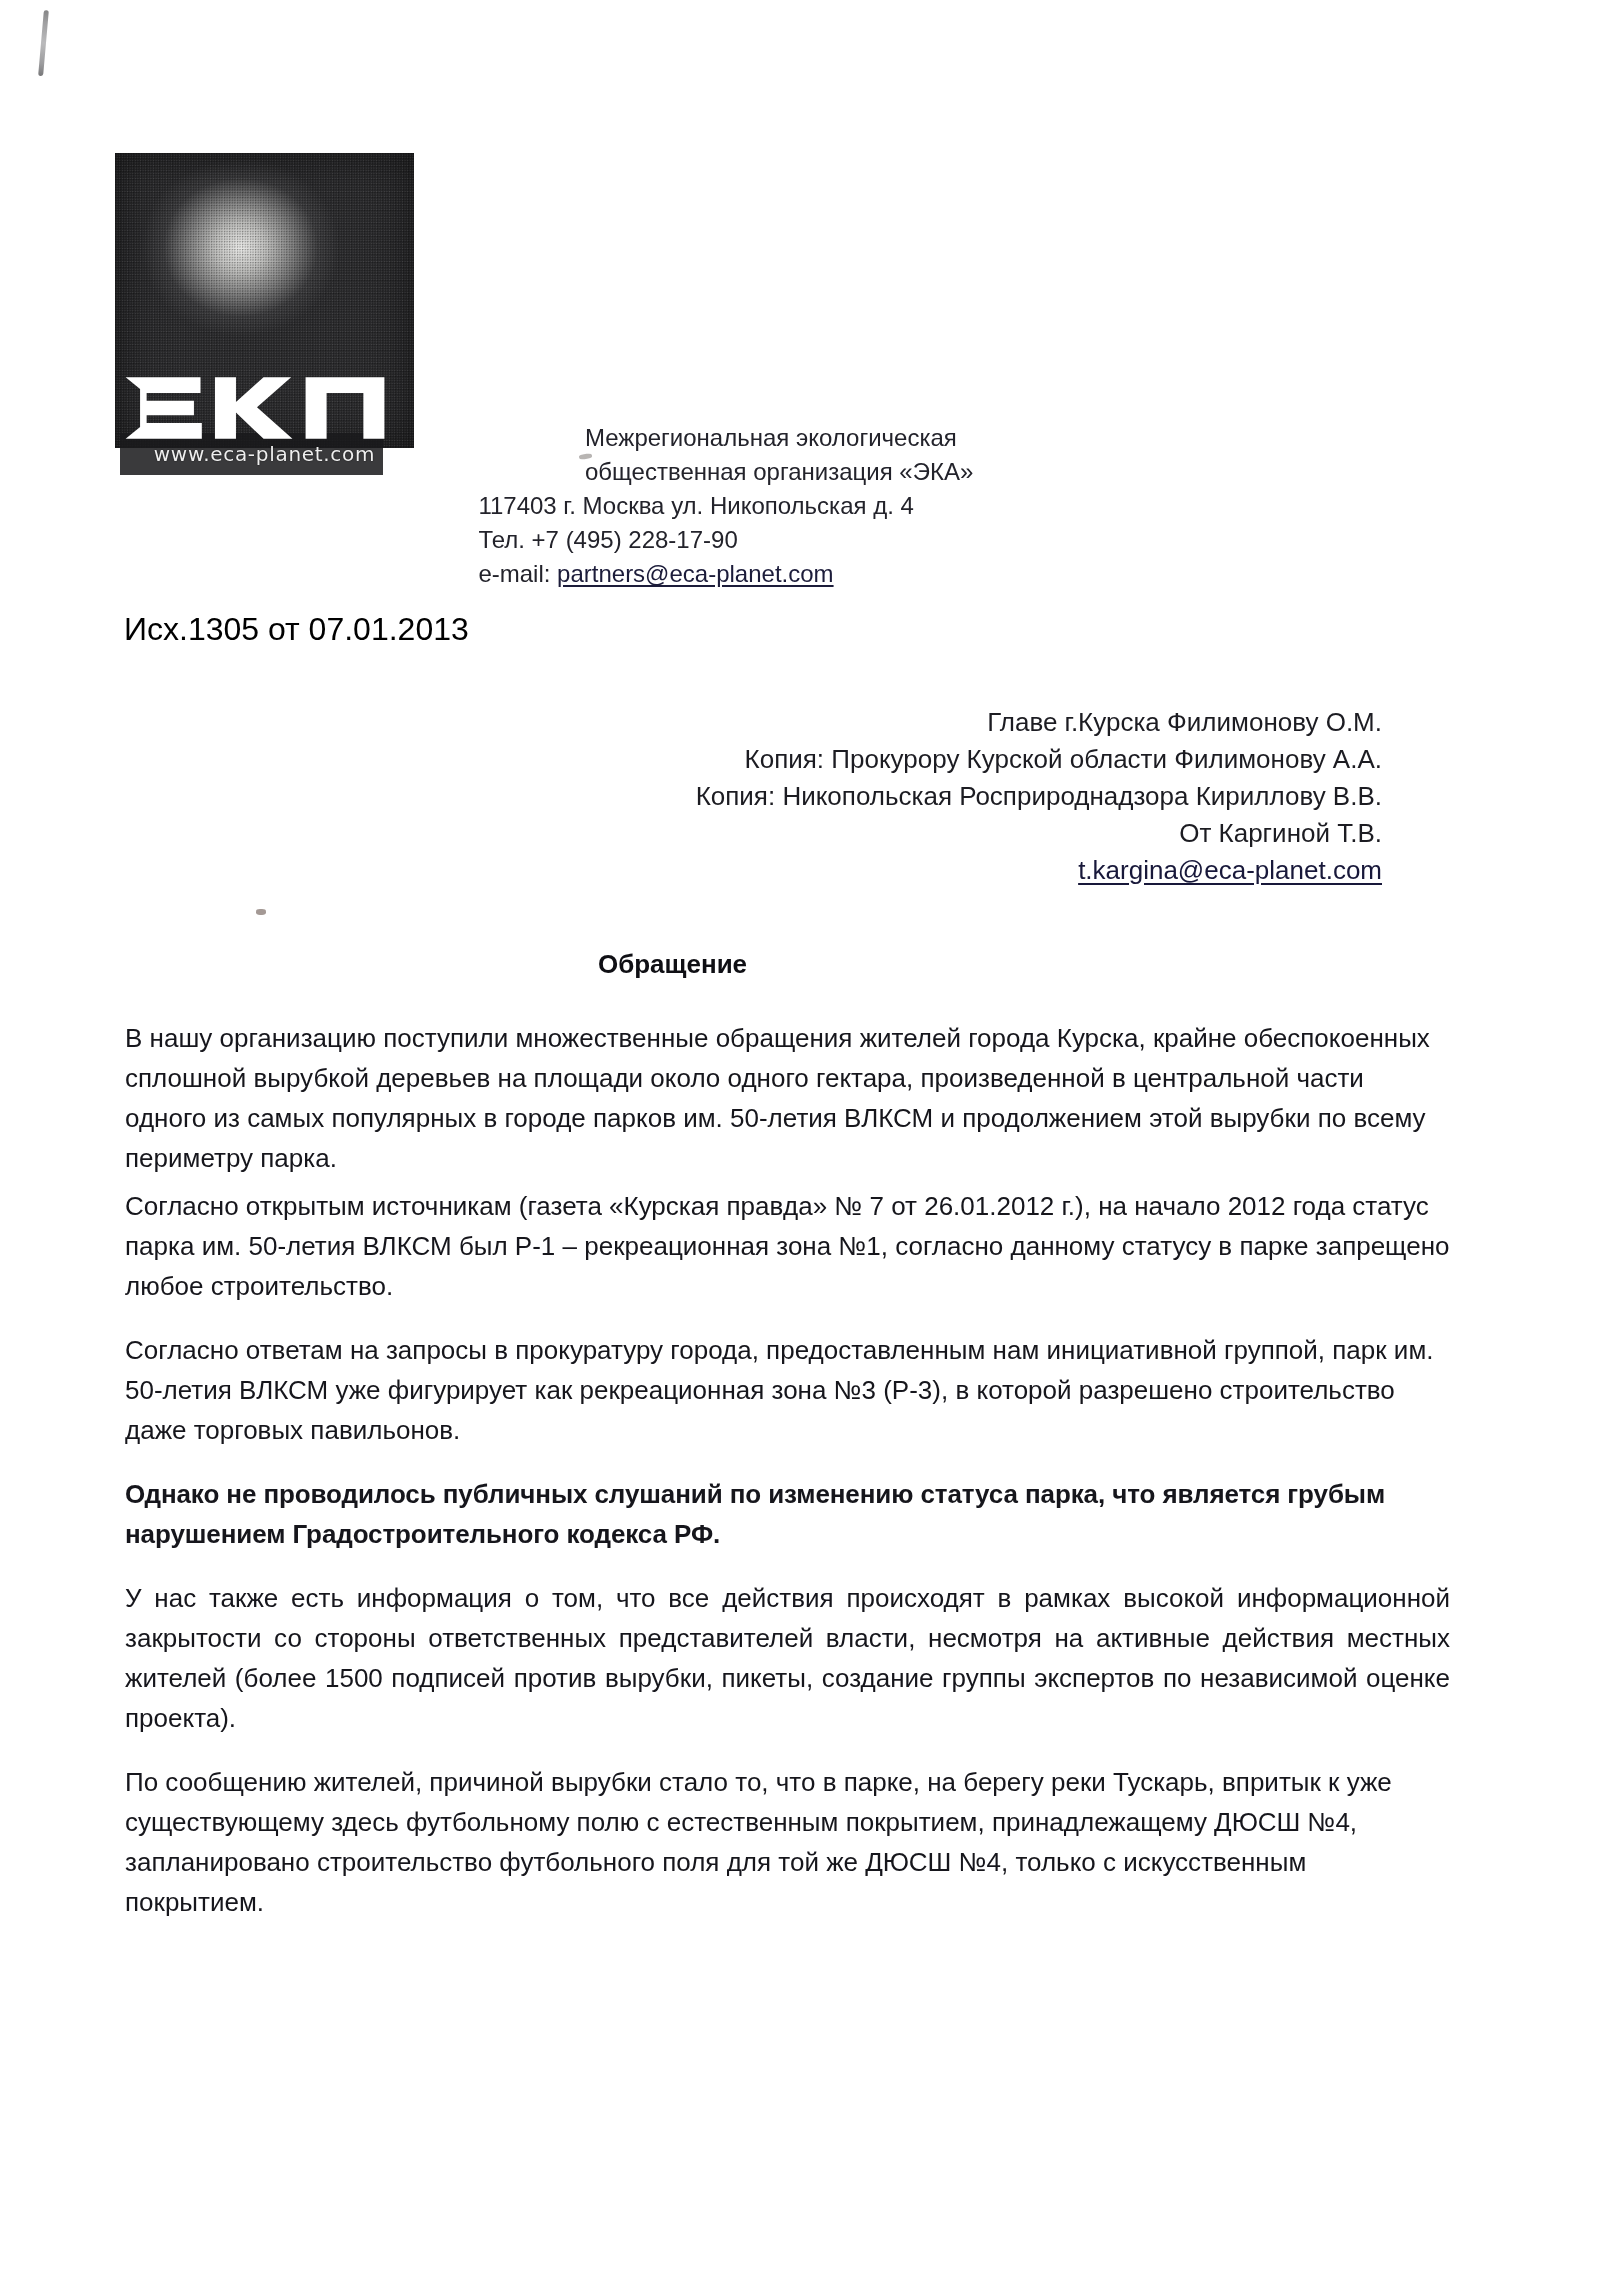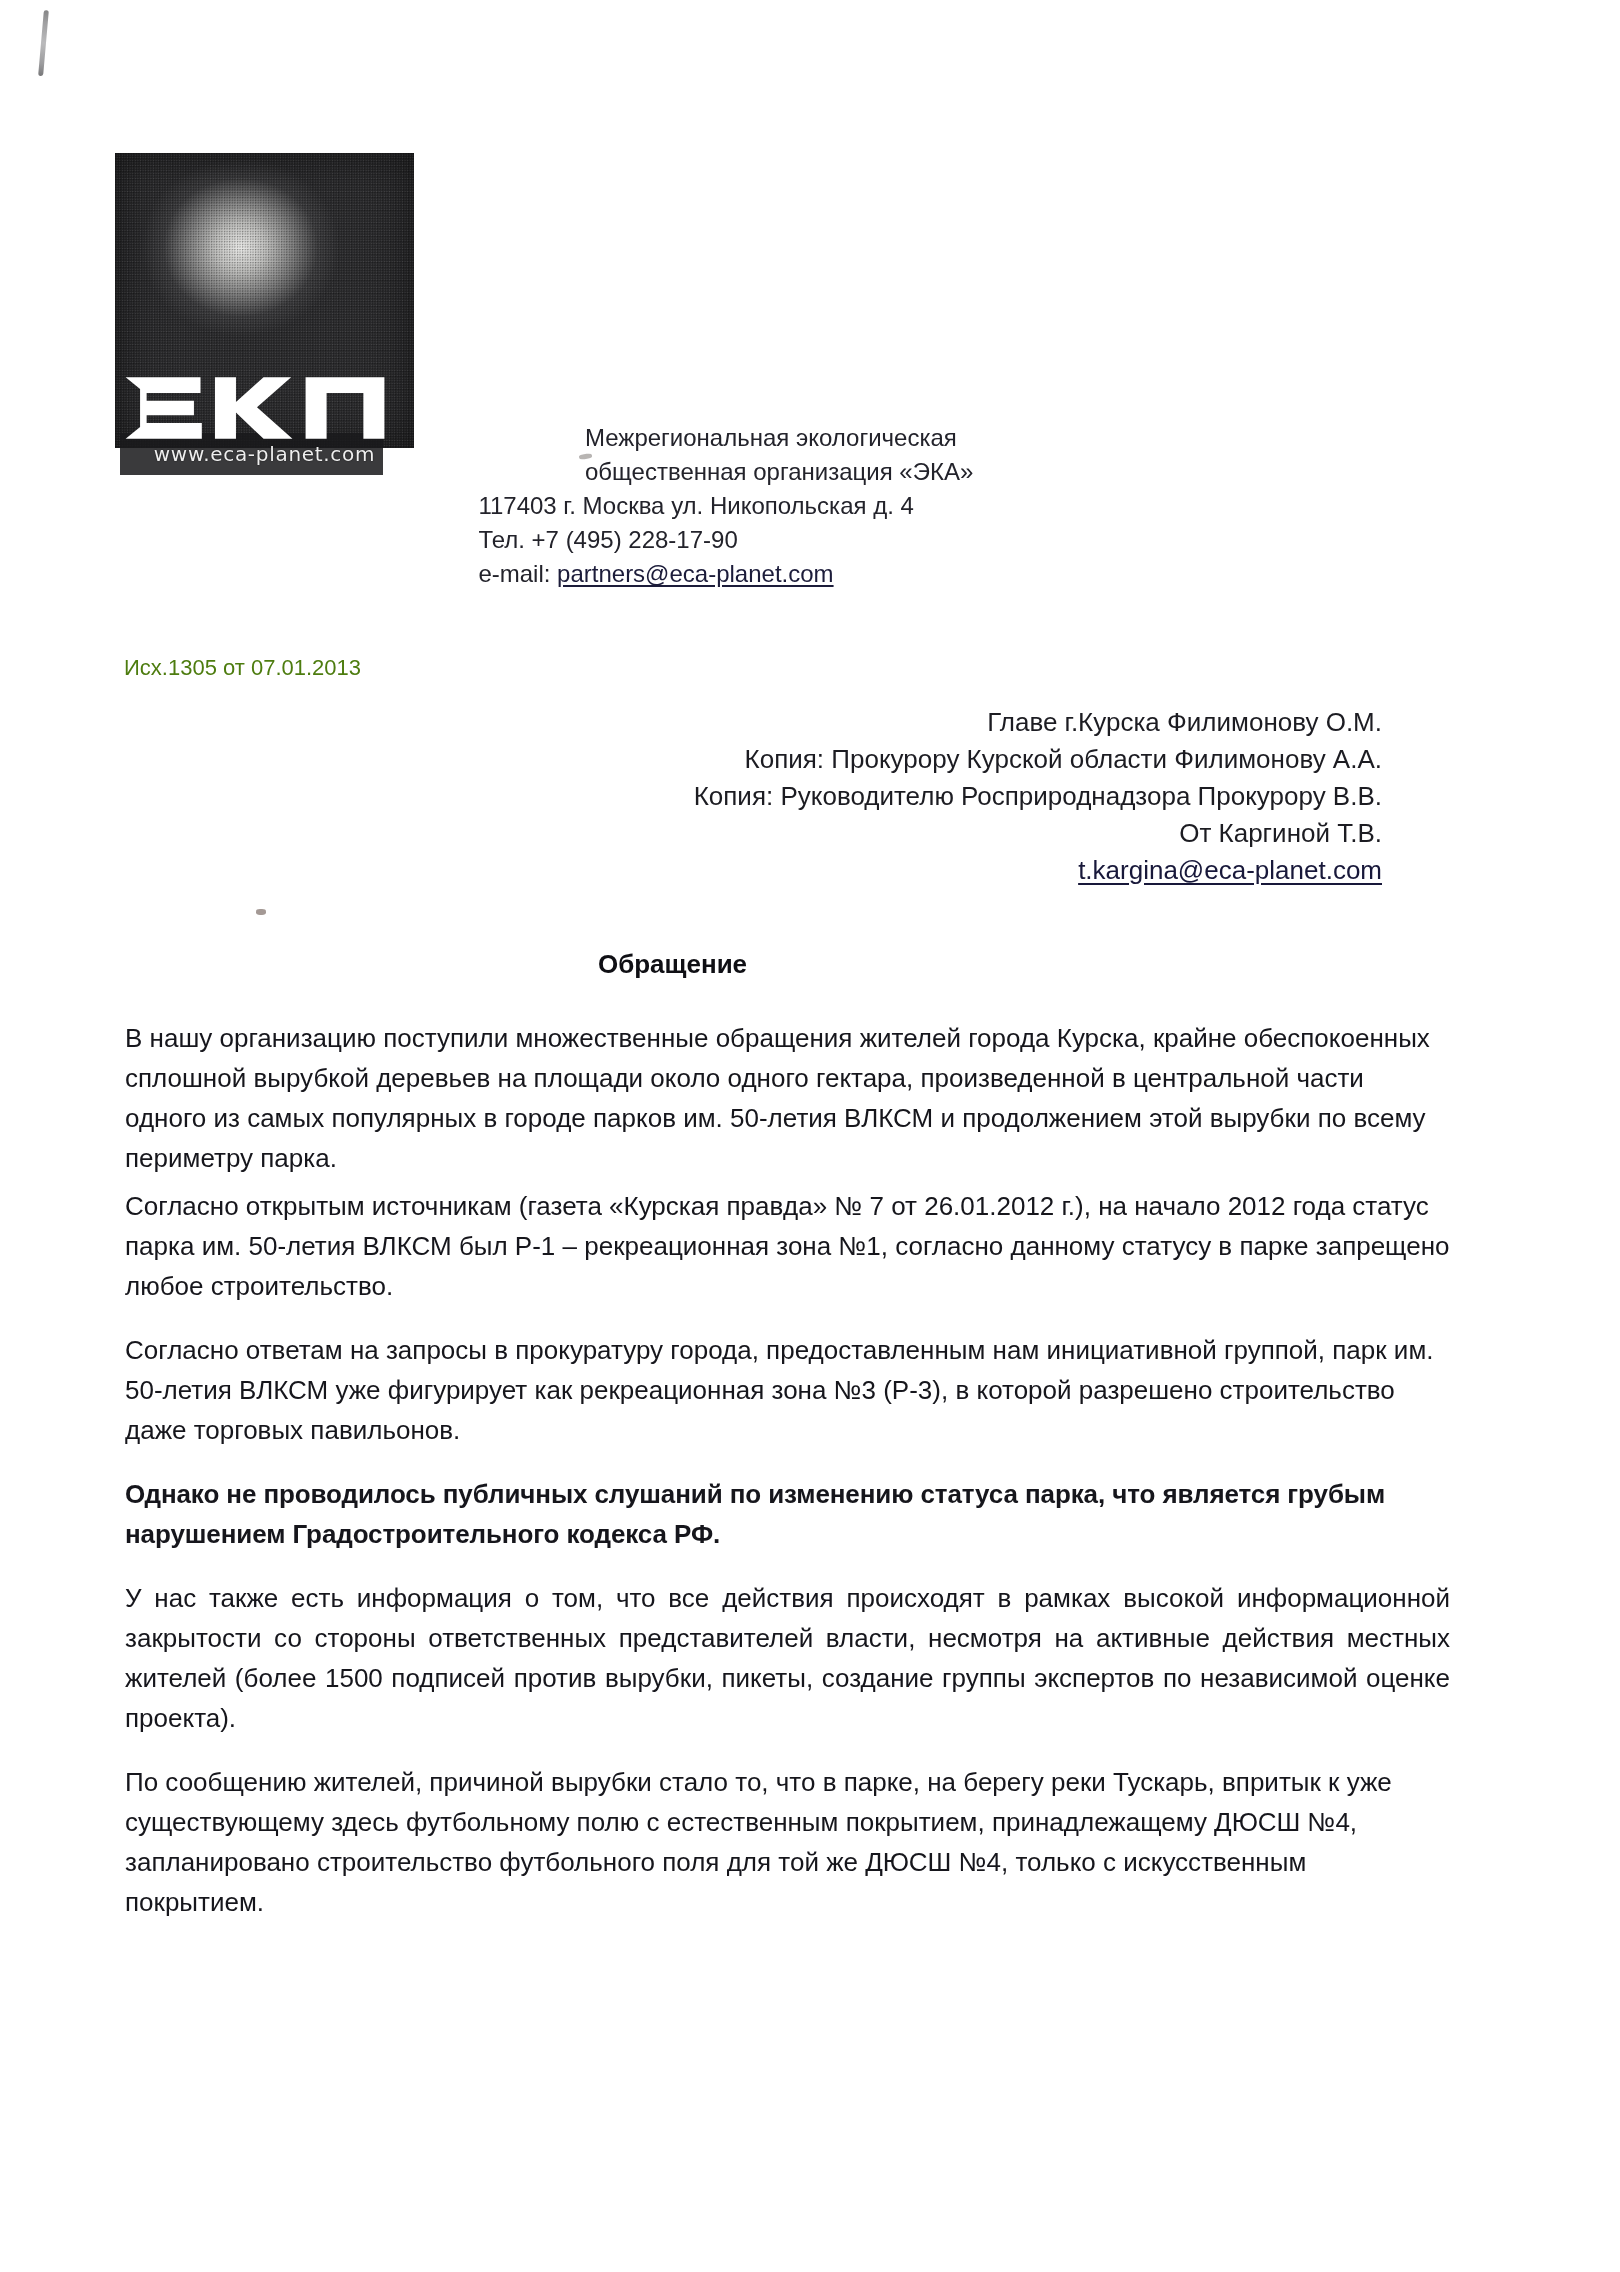"Исх.1305 от 07.01.2013" .outgoing { color: #4d7c0f -> #000000; font-size: 22px -> 32px; top: 651px -> 613px }
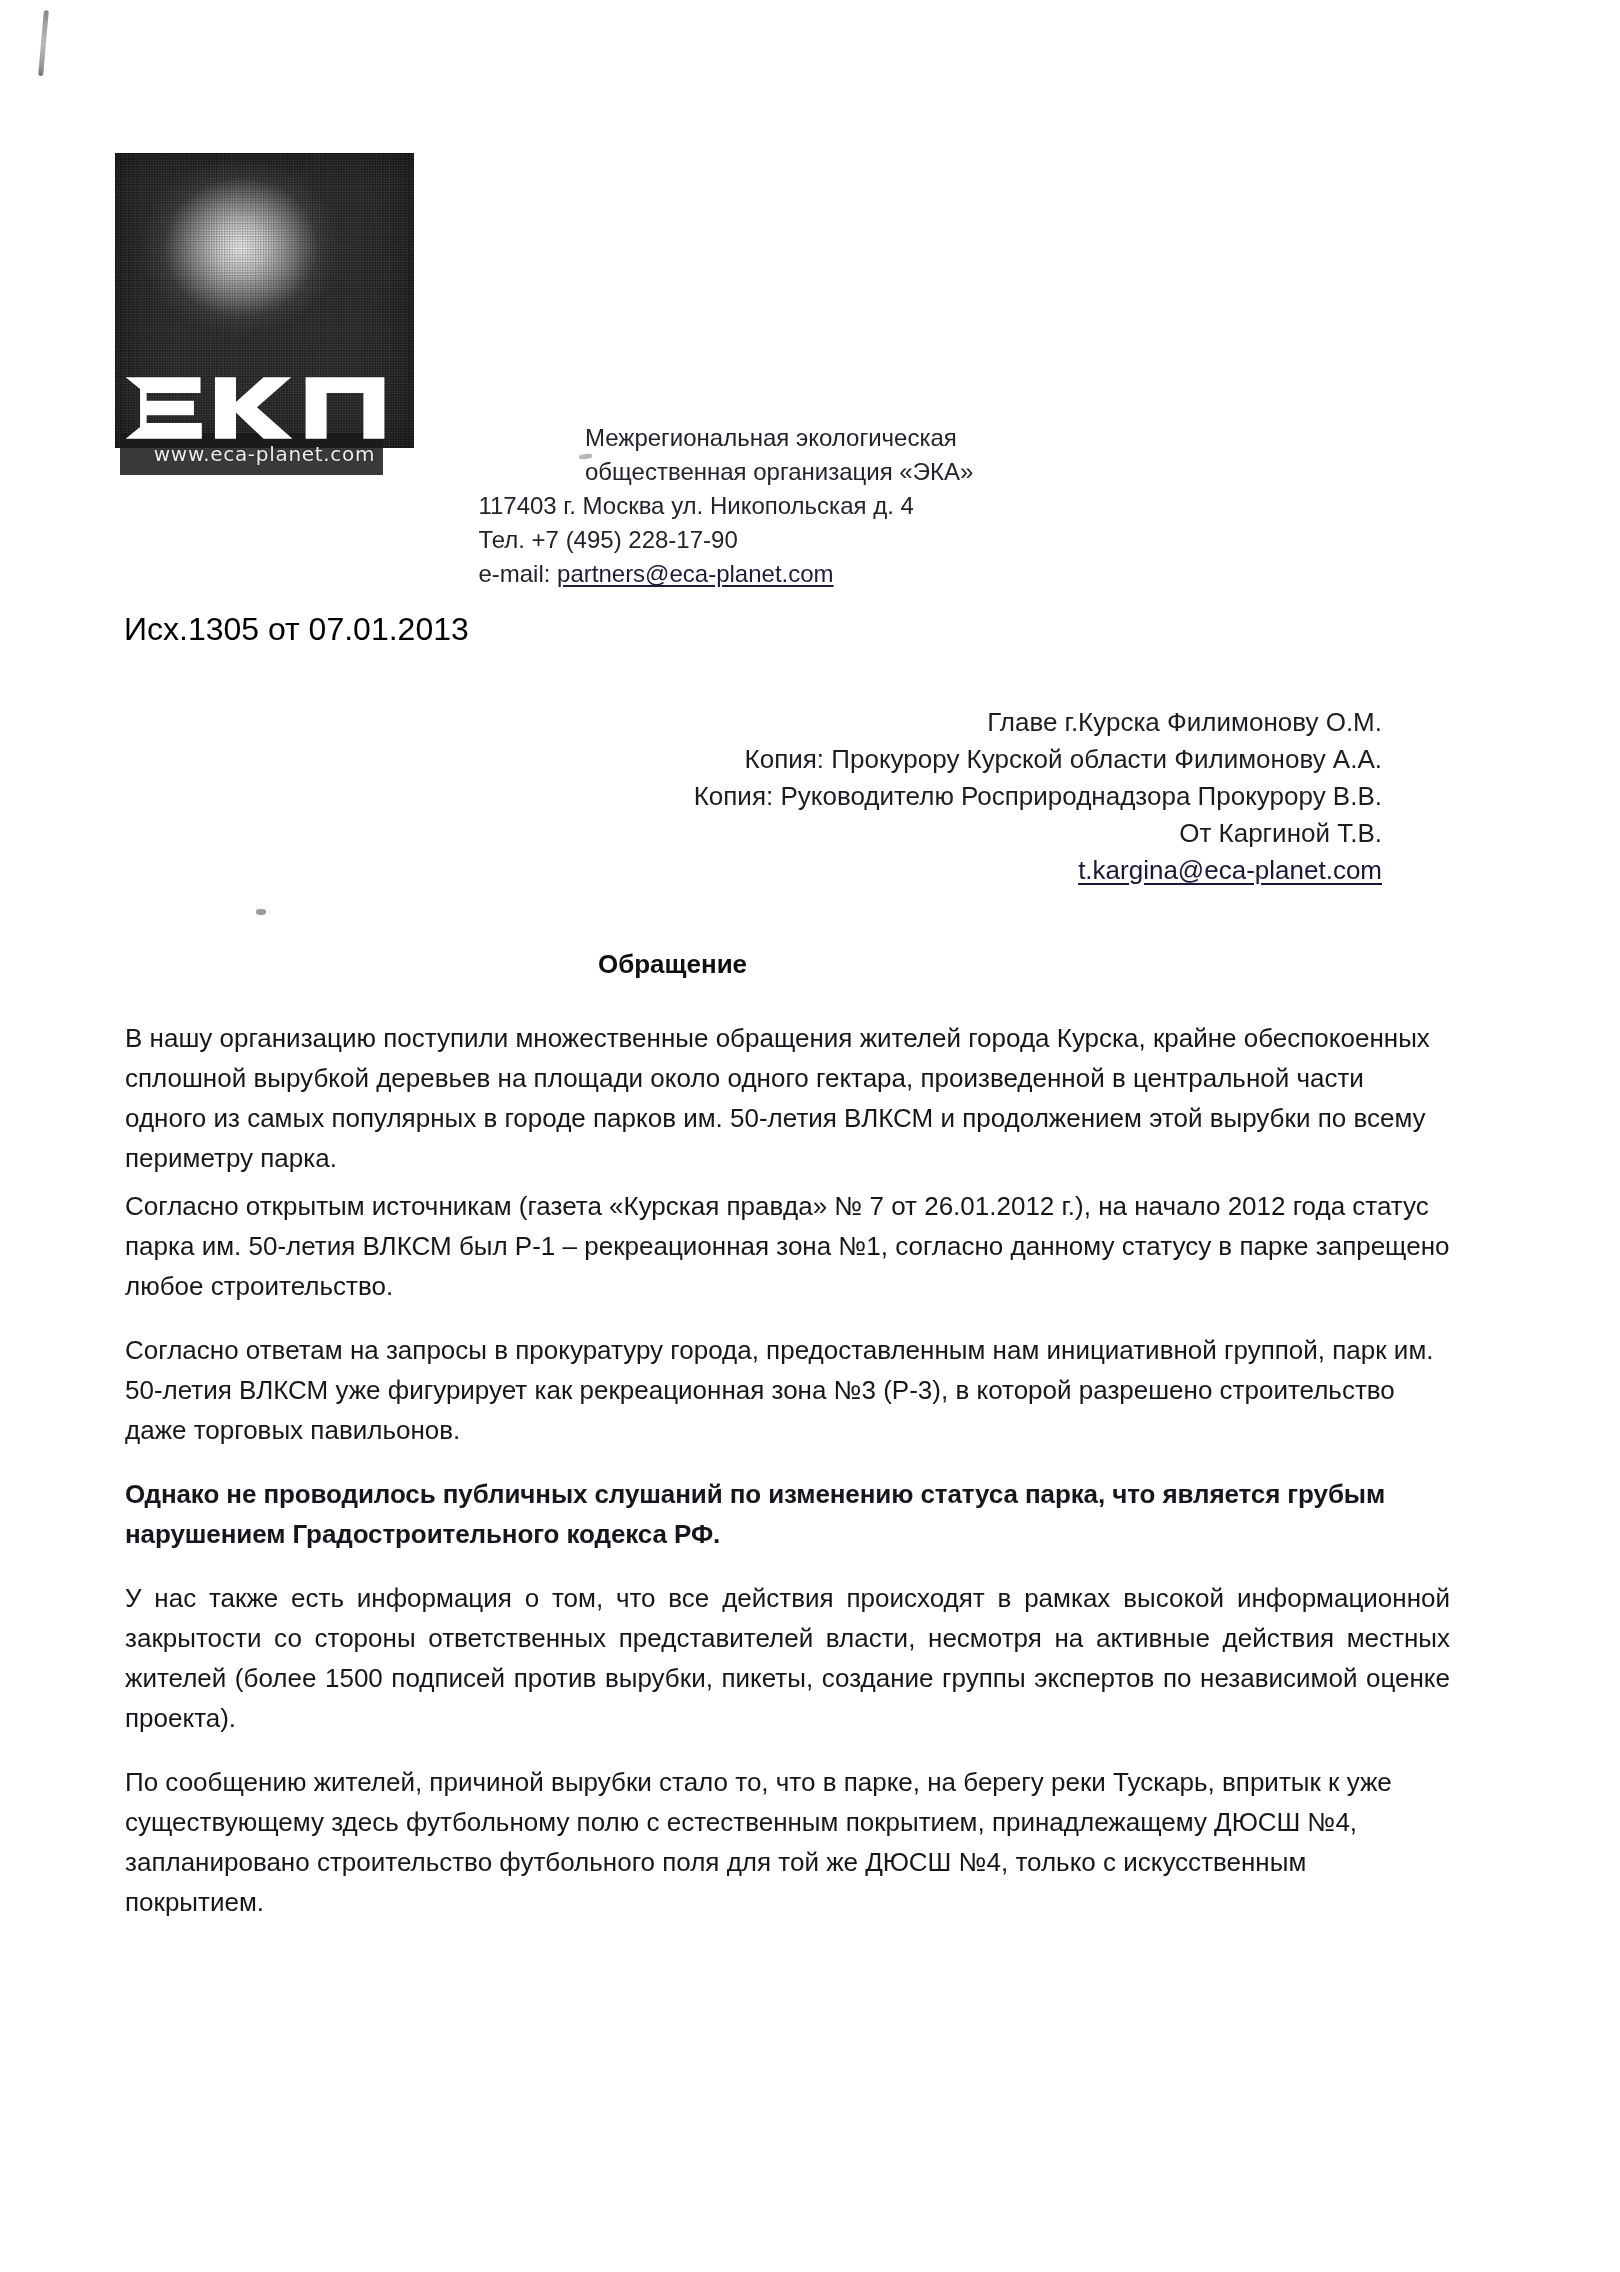"Копия: Руководителю Росприроднадзора" div.line { text: Руководителю Росприроднадзора Прокурору -> Никопольская Росприроднадзора Кириллову }
